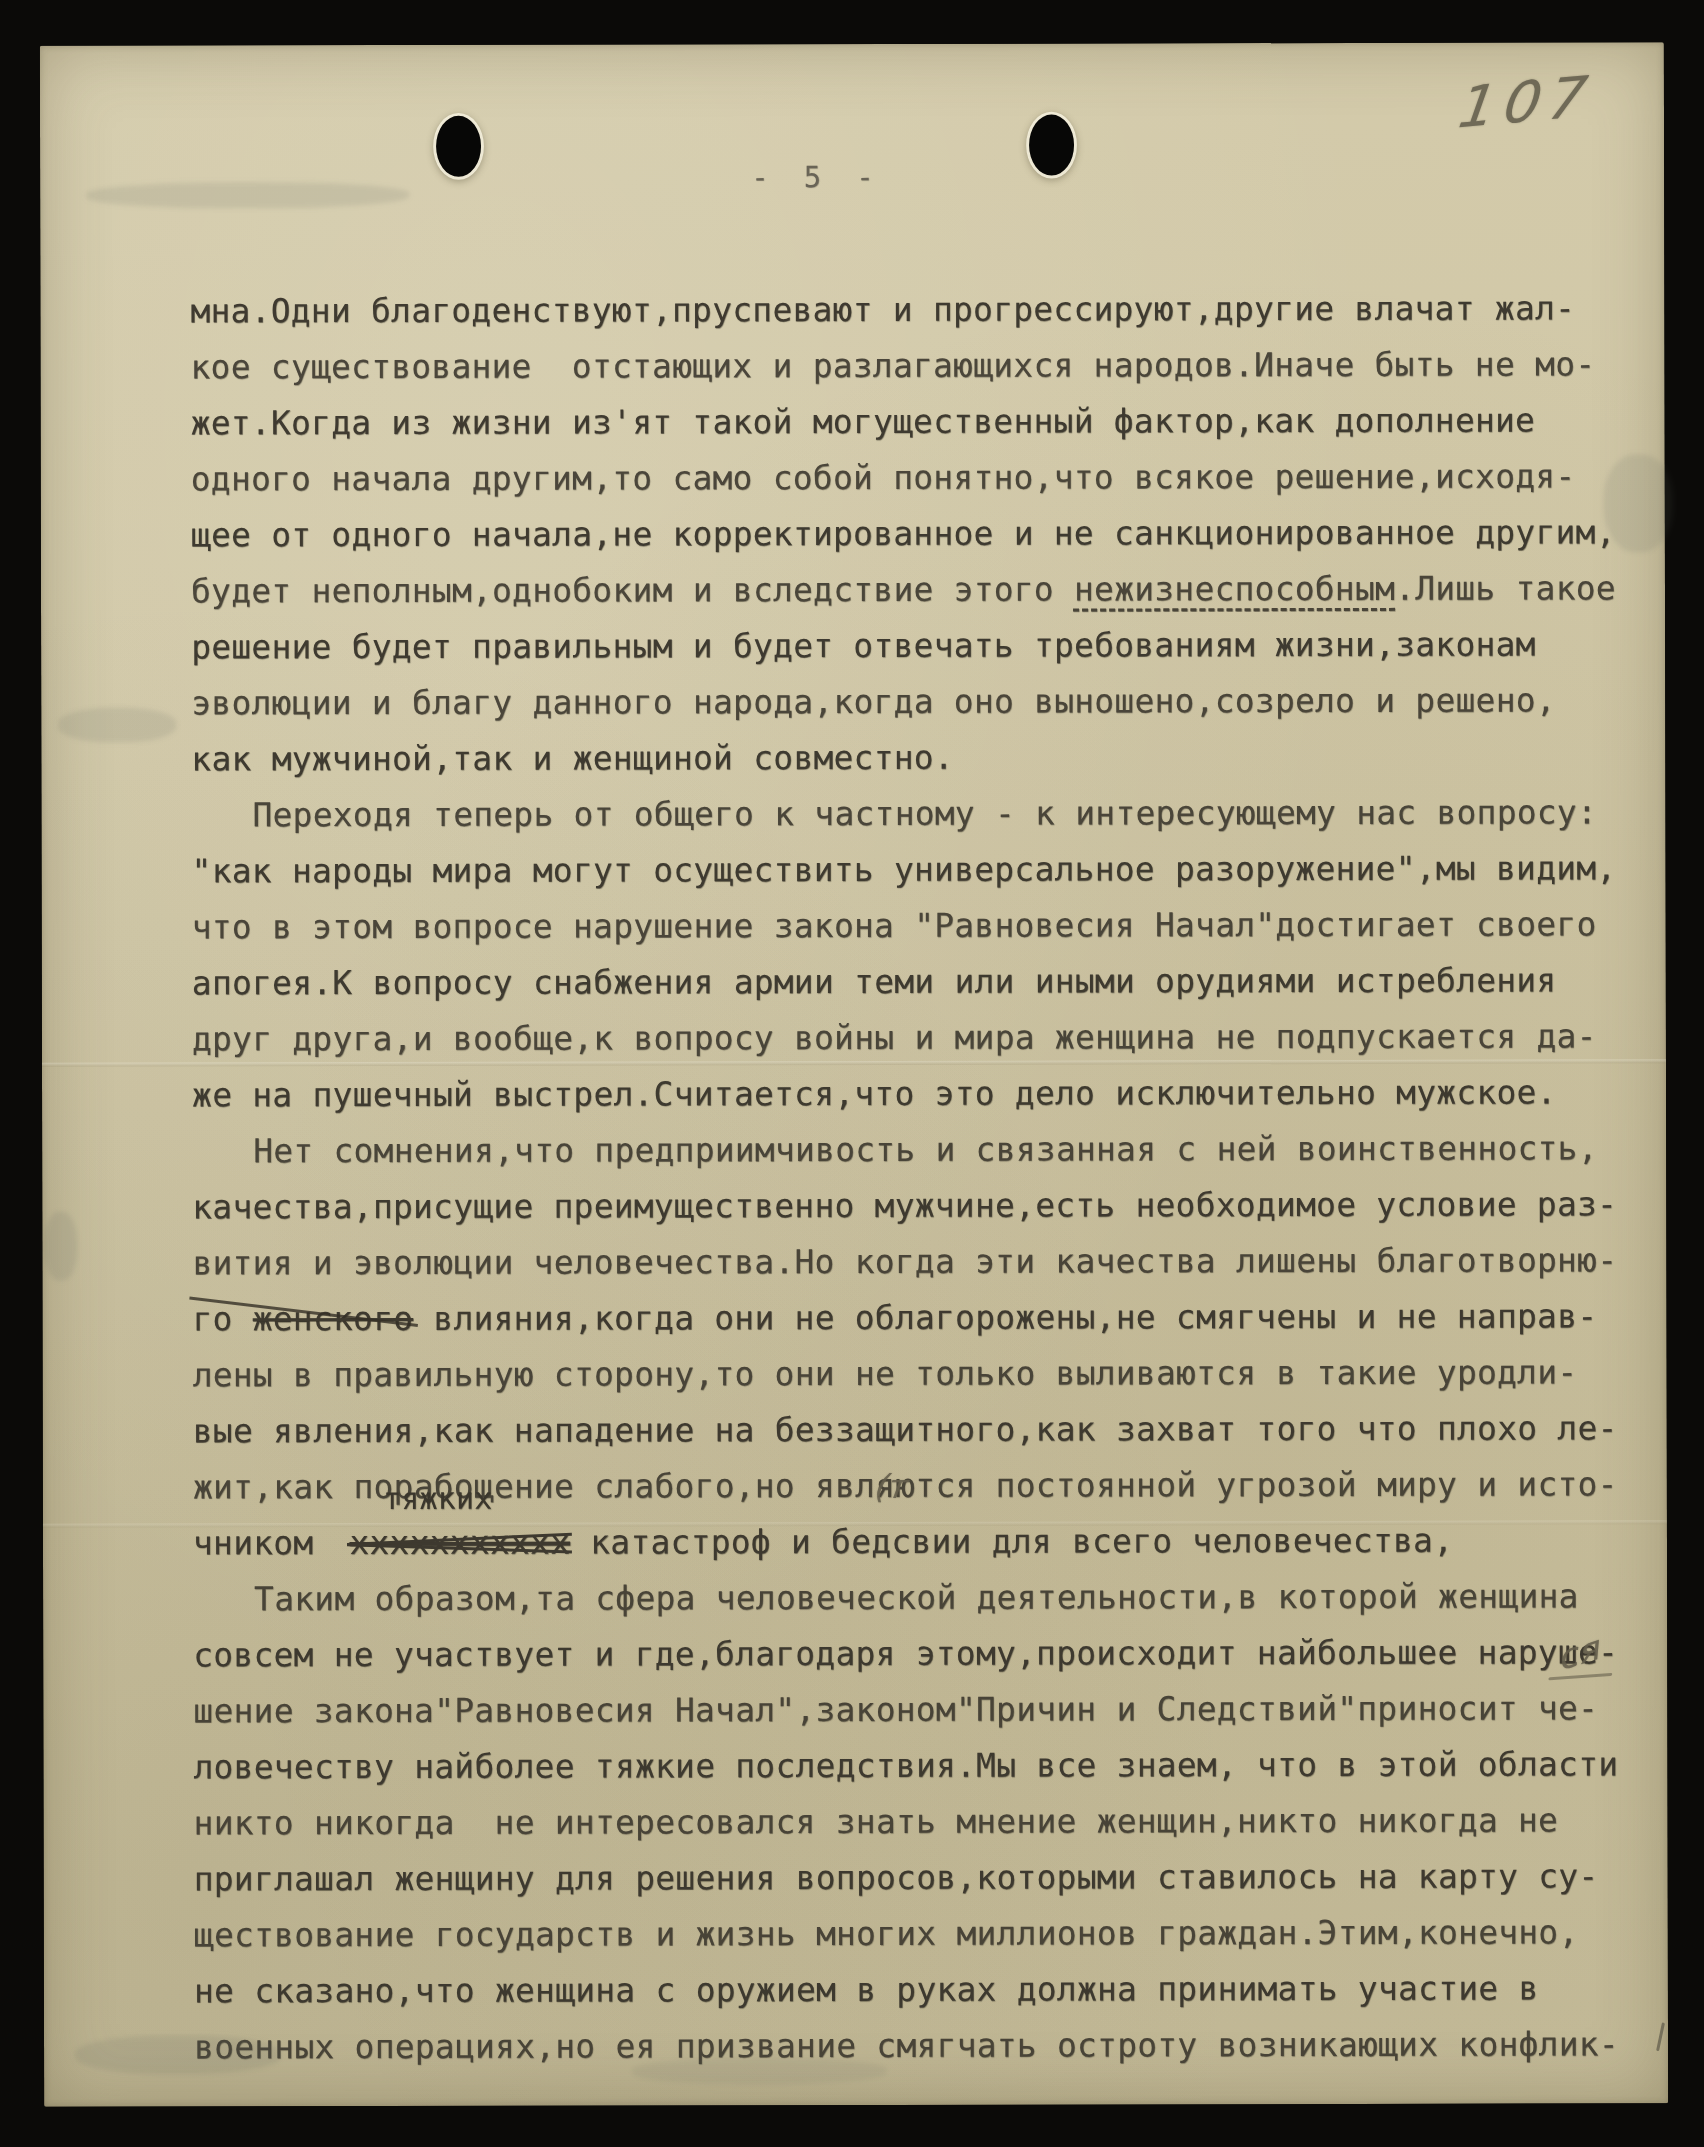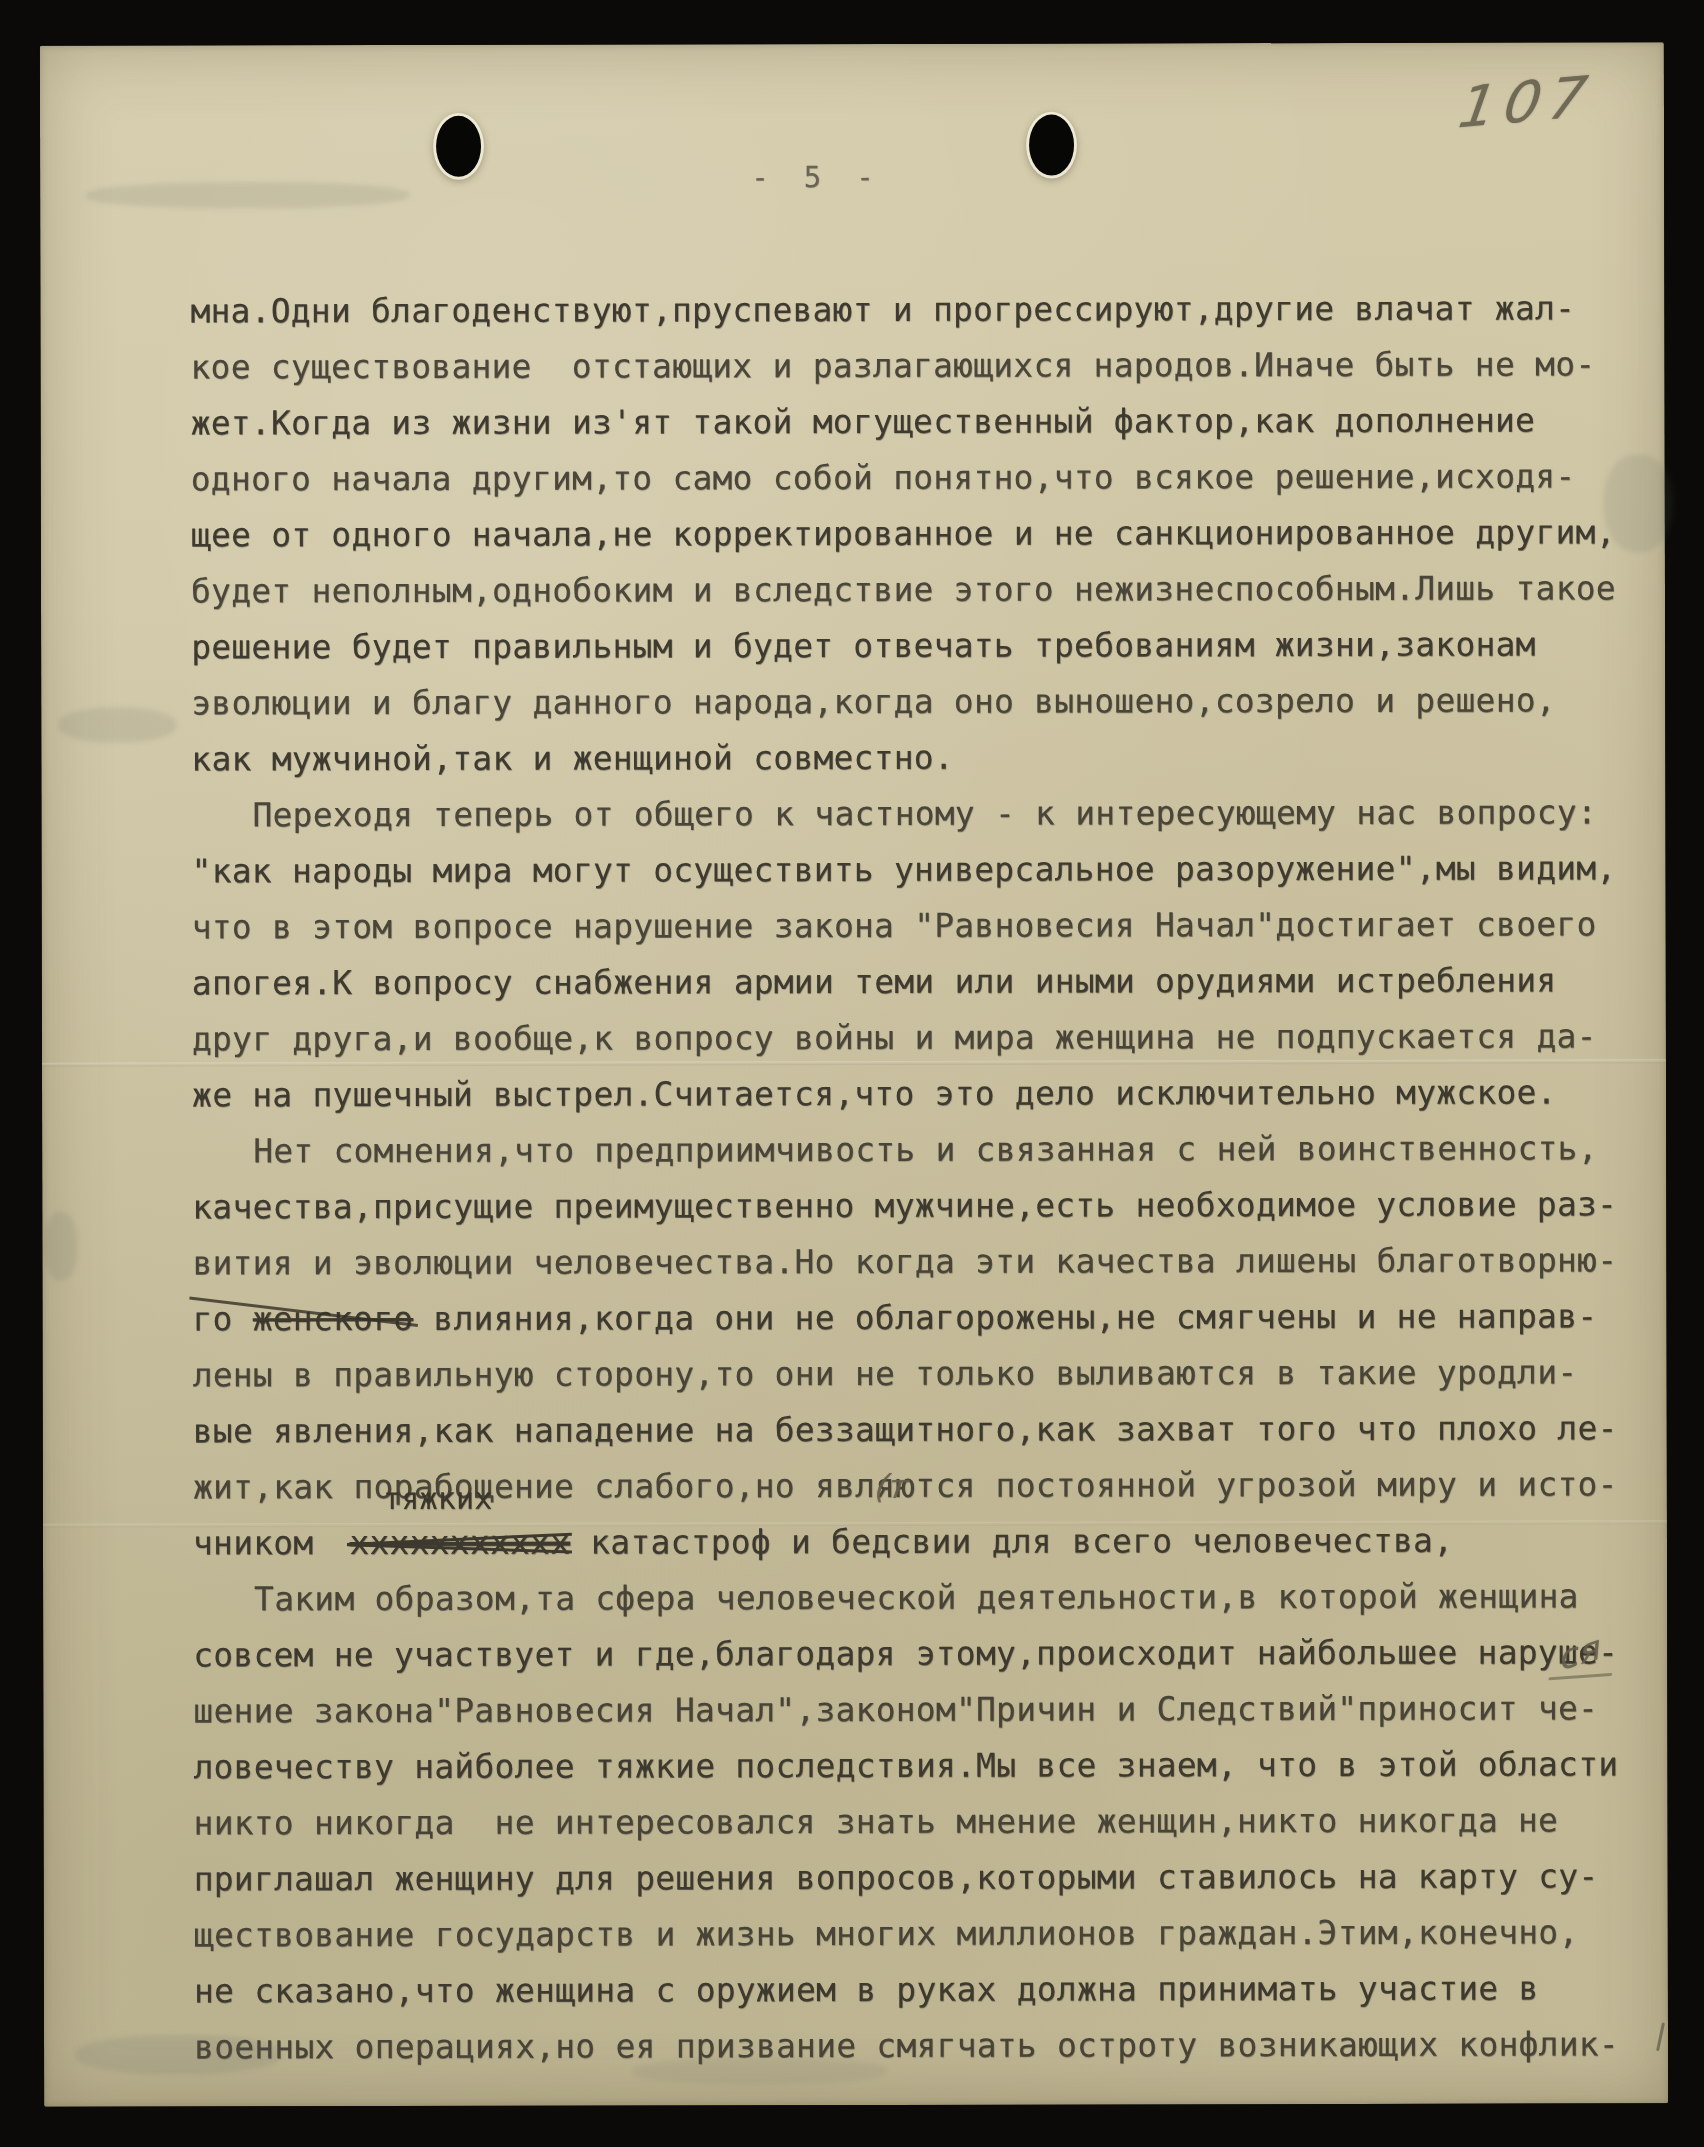"нежизнеспособным" .ud { text-decoration: none -> underline }
